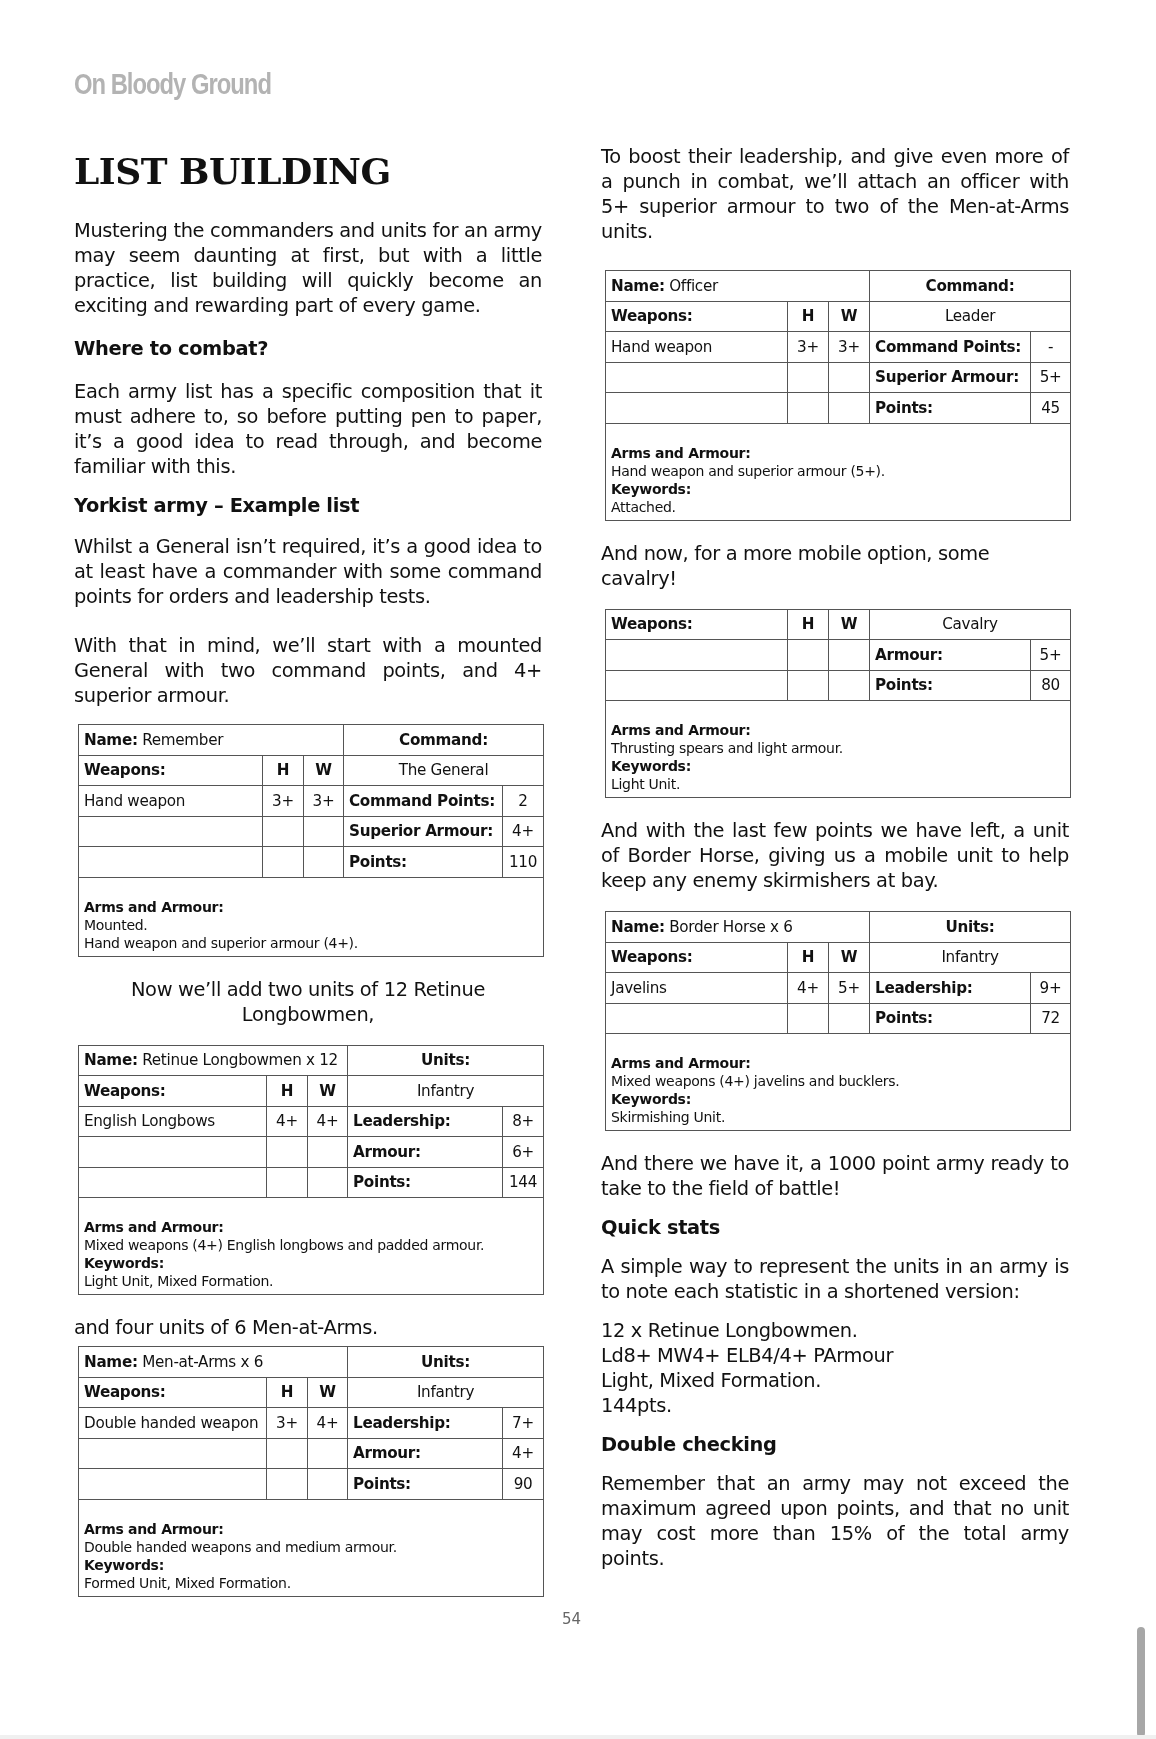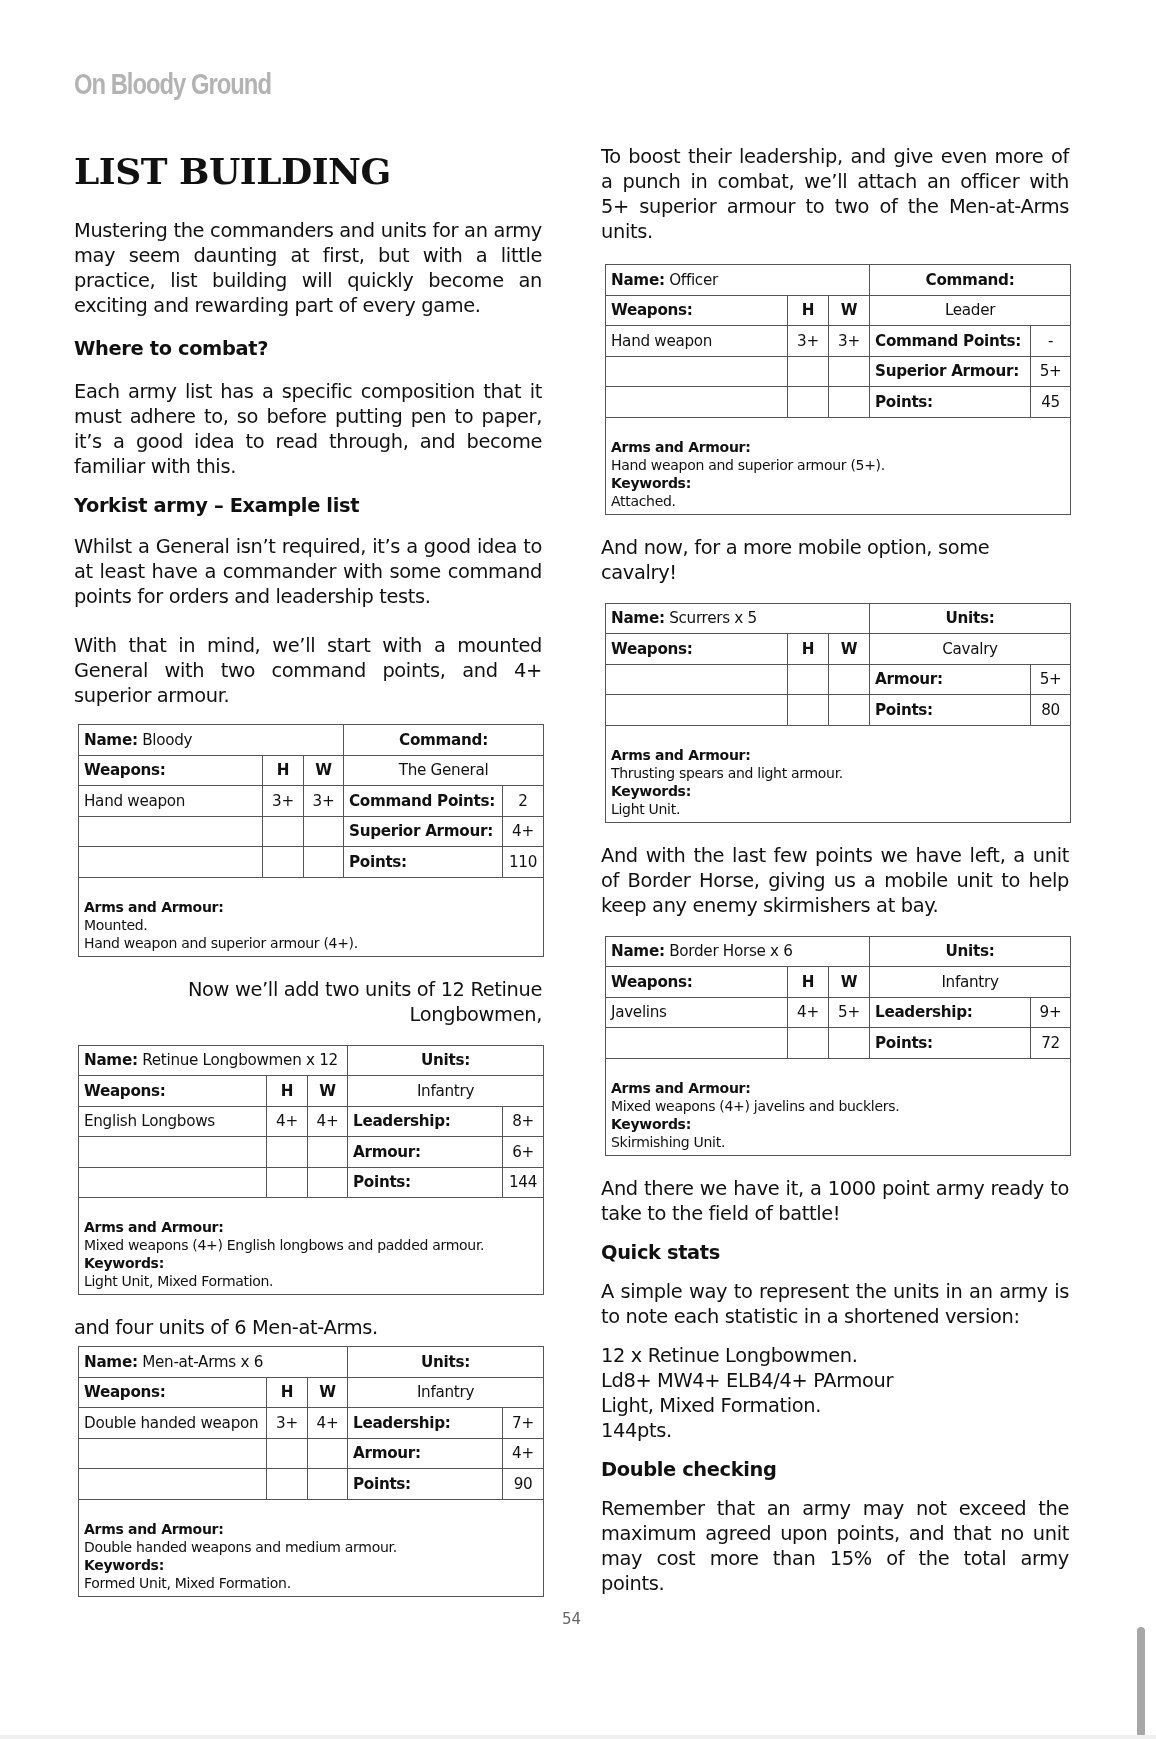"Name: Officer" table.stat { margin-top: 20px -> 26px }
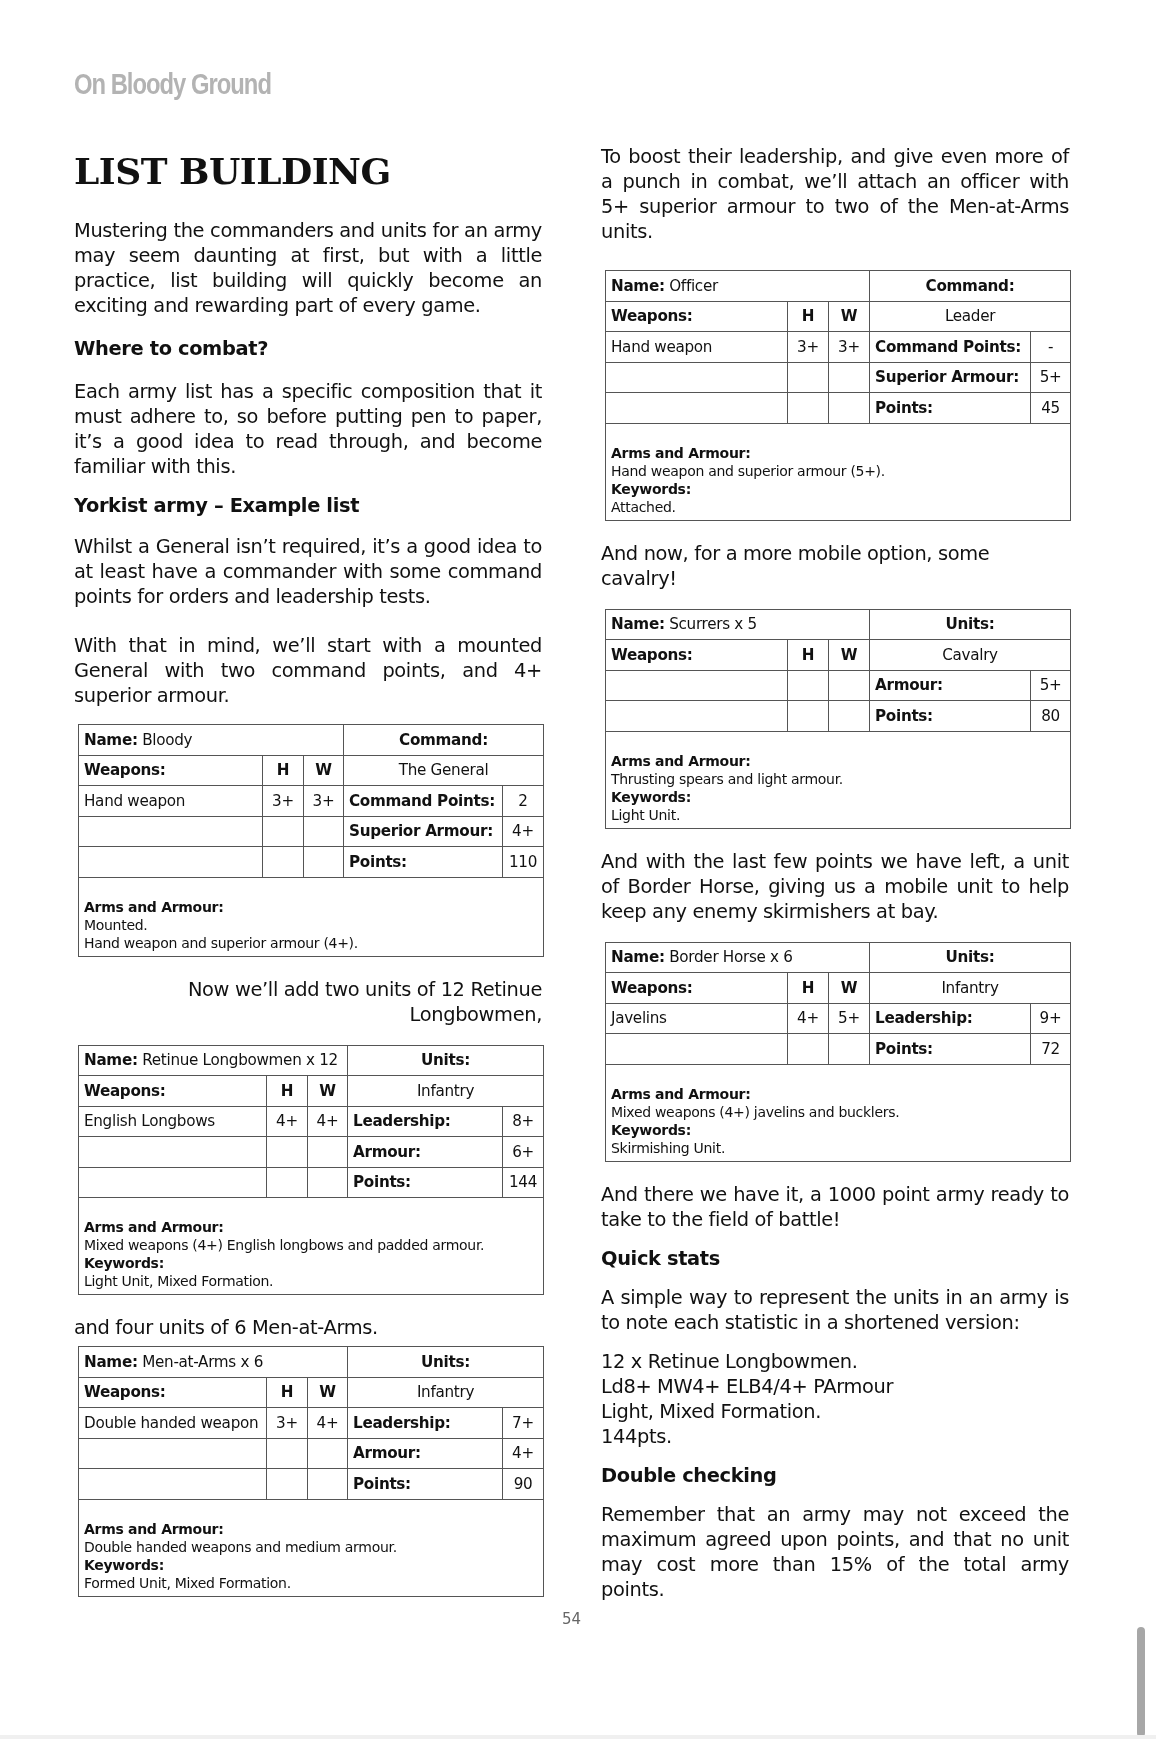"Name: Scurrers x 5" tr { html: <tr> <td><b>Name:</b> <span>Scurrers x 5</span></td> <td>Units:</td> </tr> -> none }
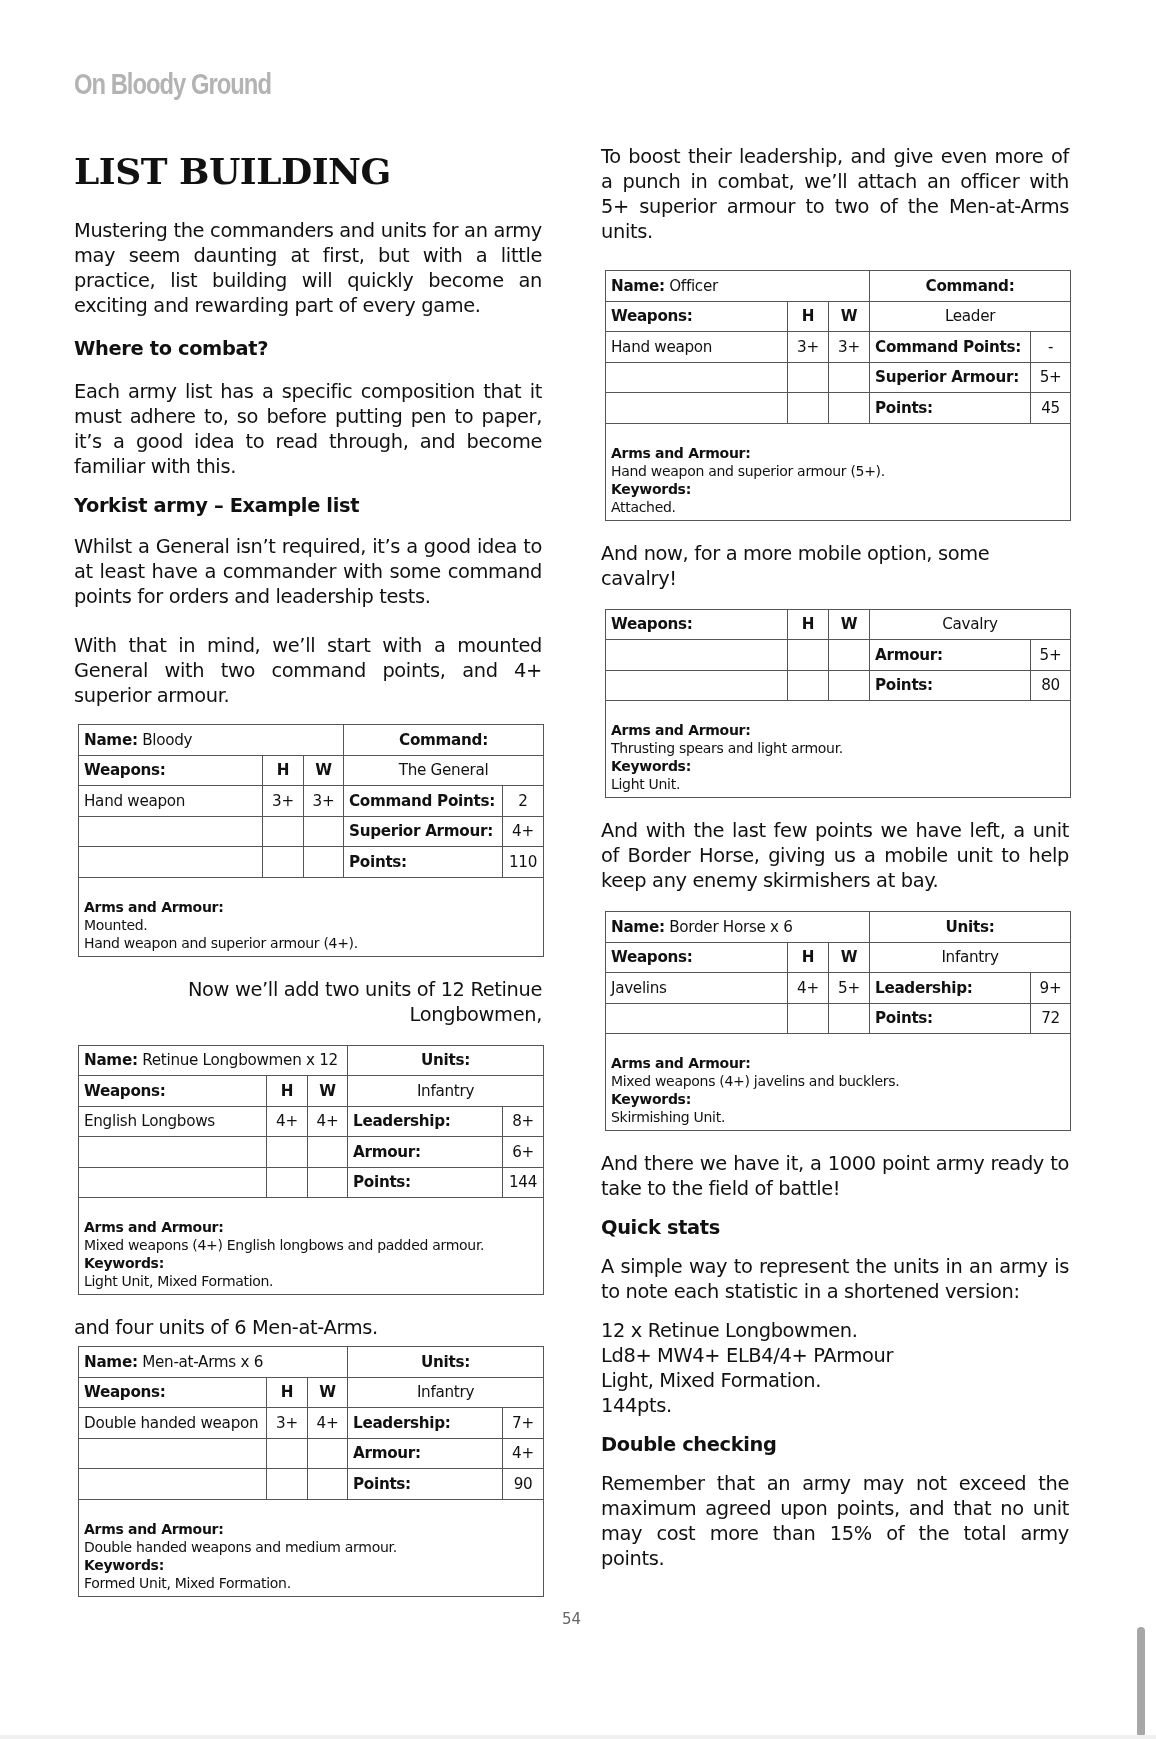"Bloody" span { text: Bloody -> Remember }
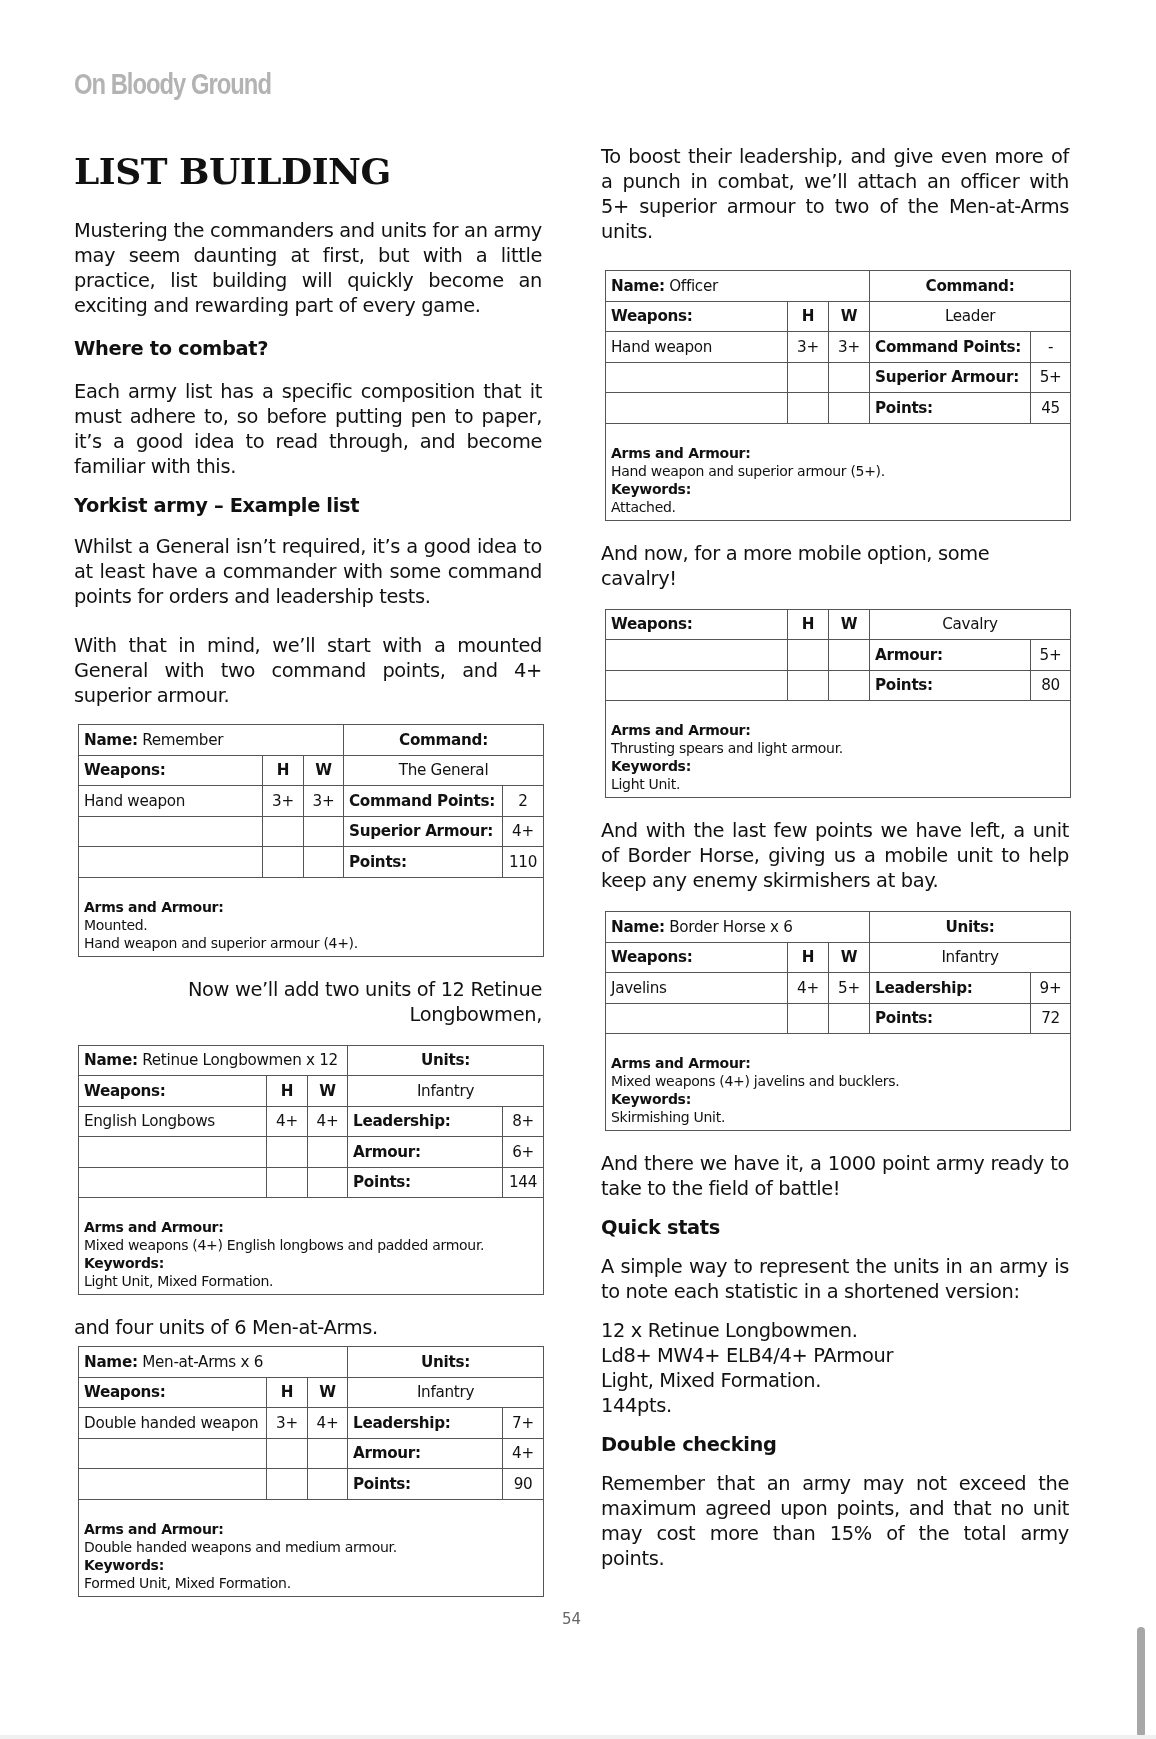"Now we’ll add two units" p.body { text-align: right -> center }
